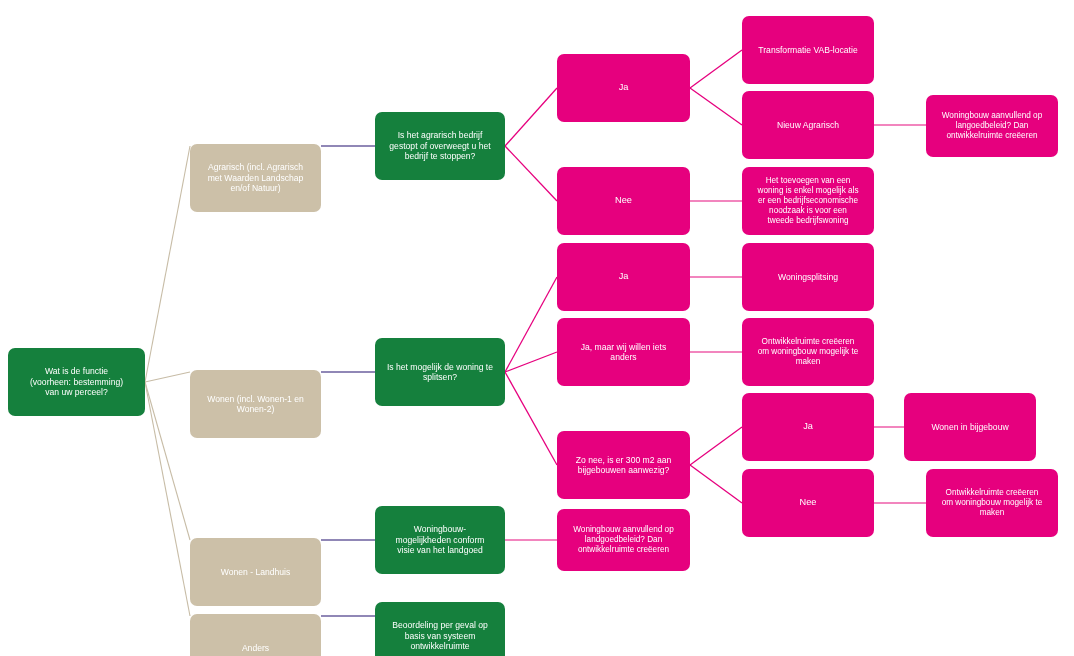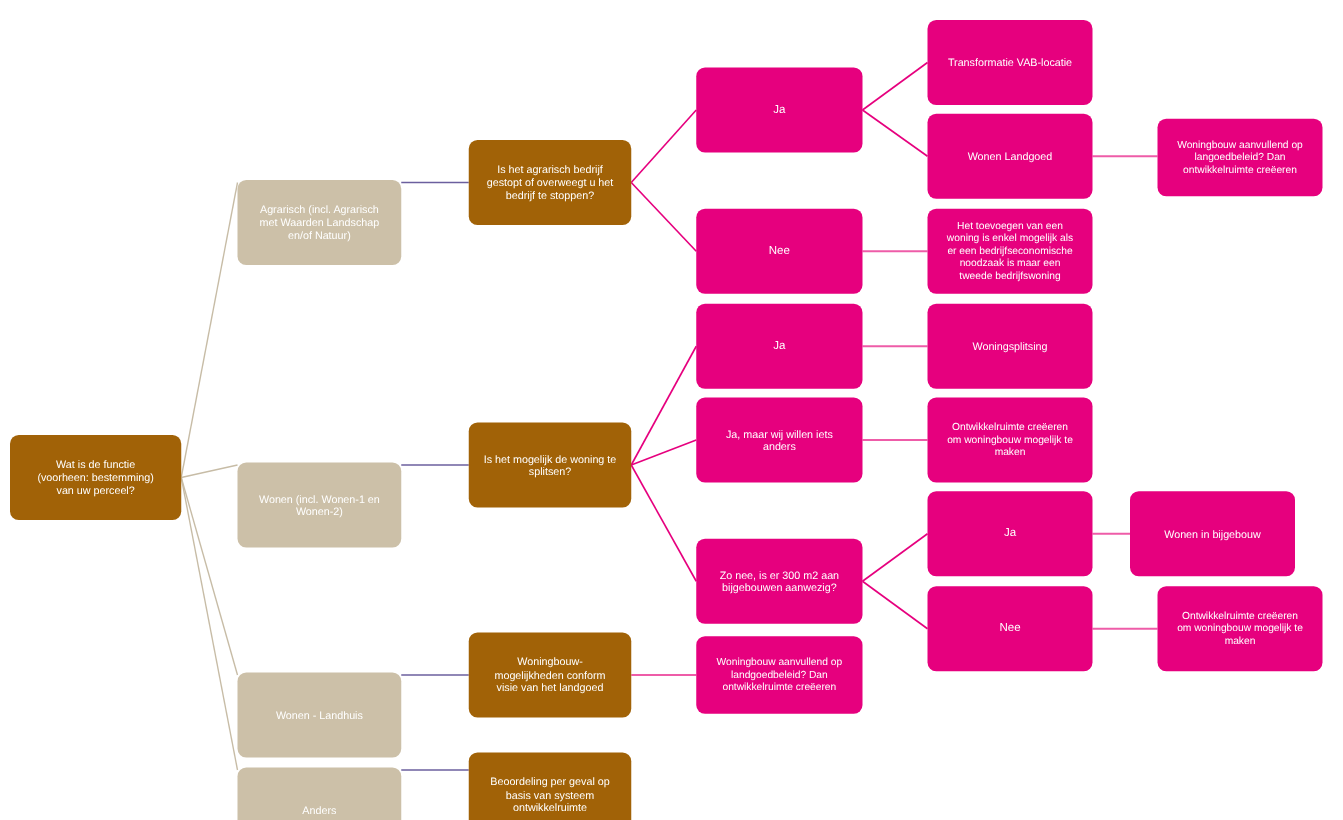"Wonen Landgoed" span.node-label { text: Wonen Landgoed -> Nieuw Agrarisch }
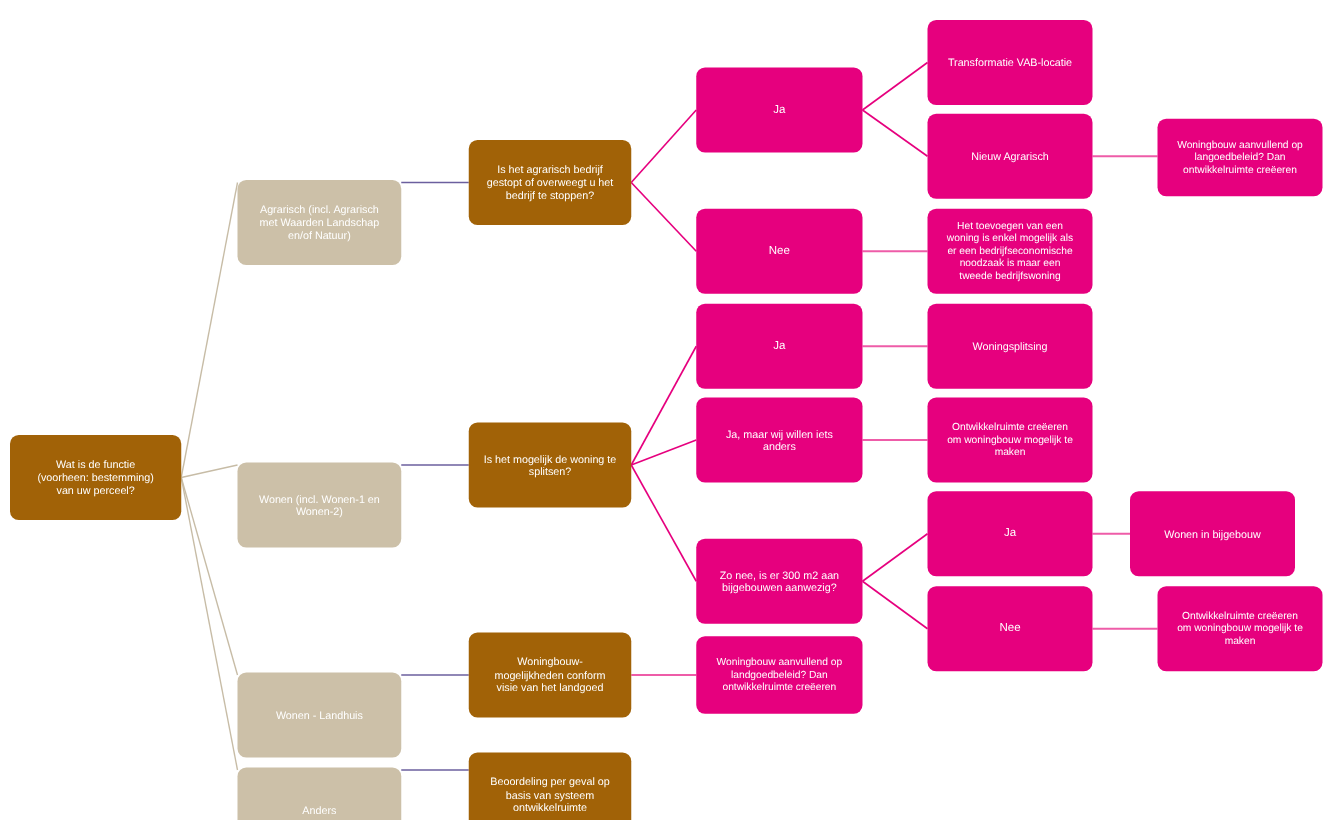"Is het agrarisch bedrijf" .n-purple { background: #a16207 -> #15803d }
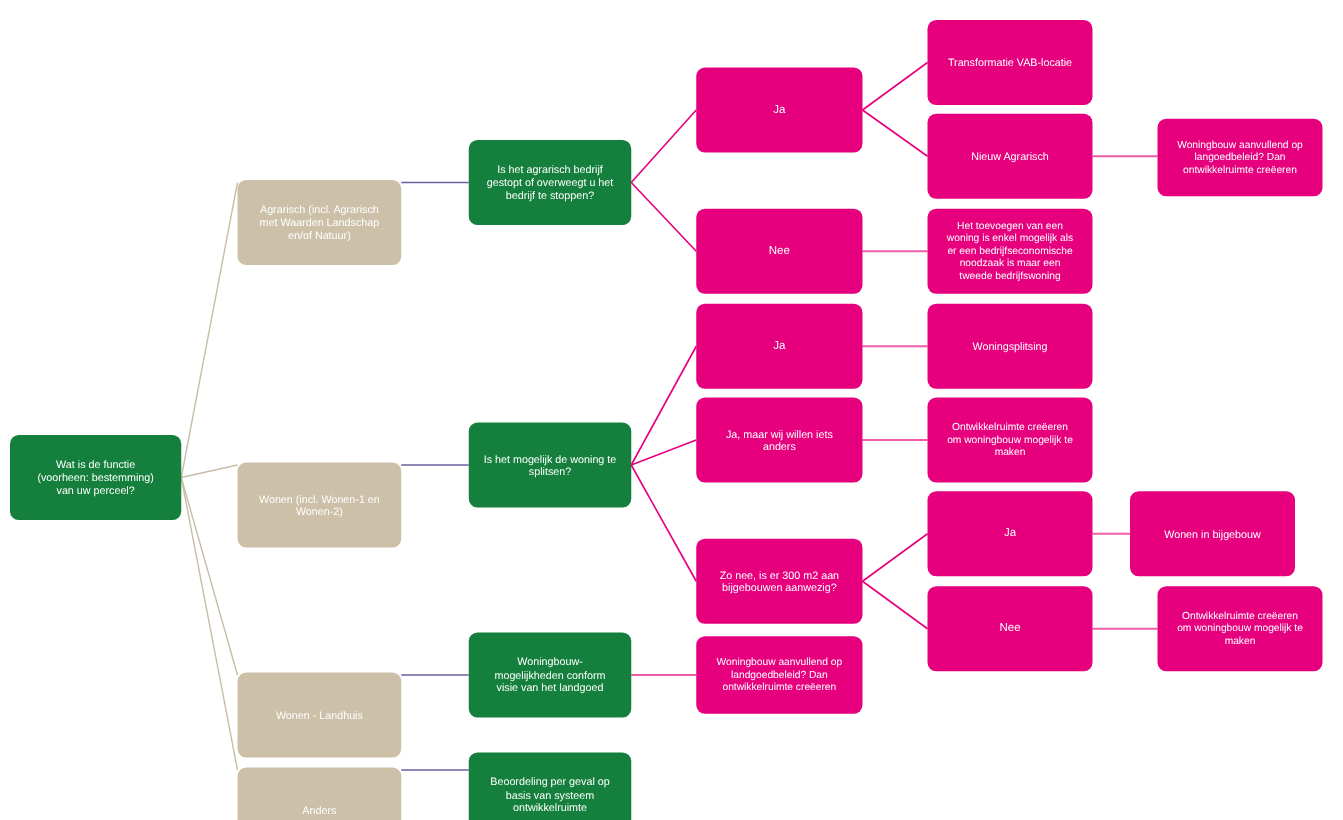"Het toevoegen van een" span.node-label { text: maar -> voor }
